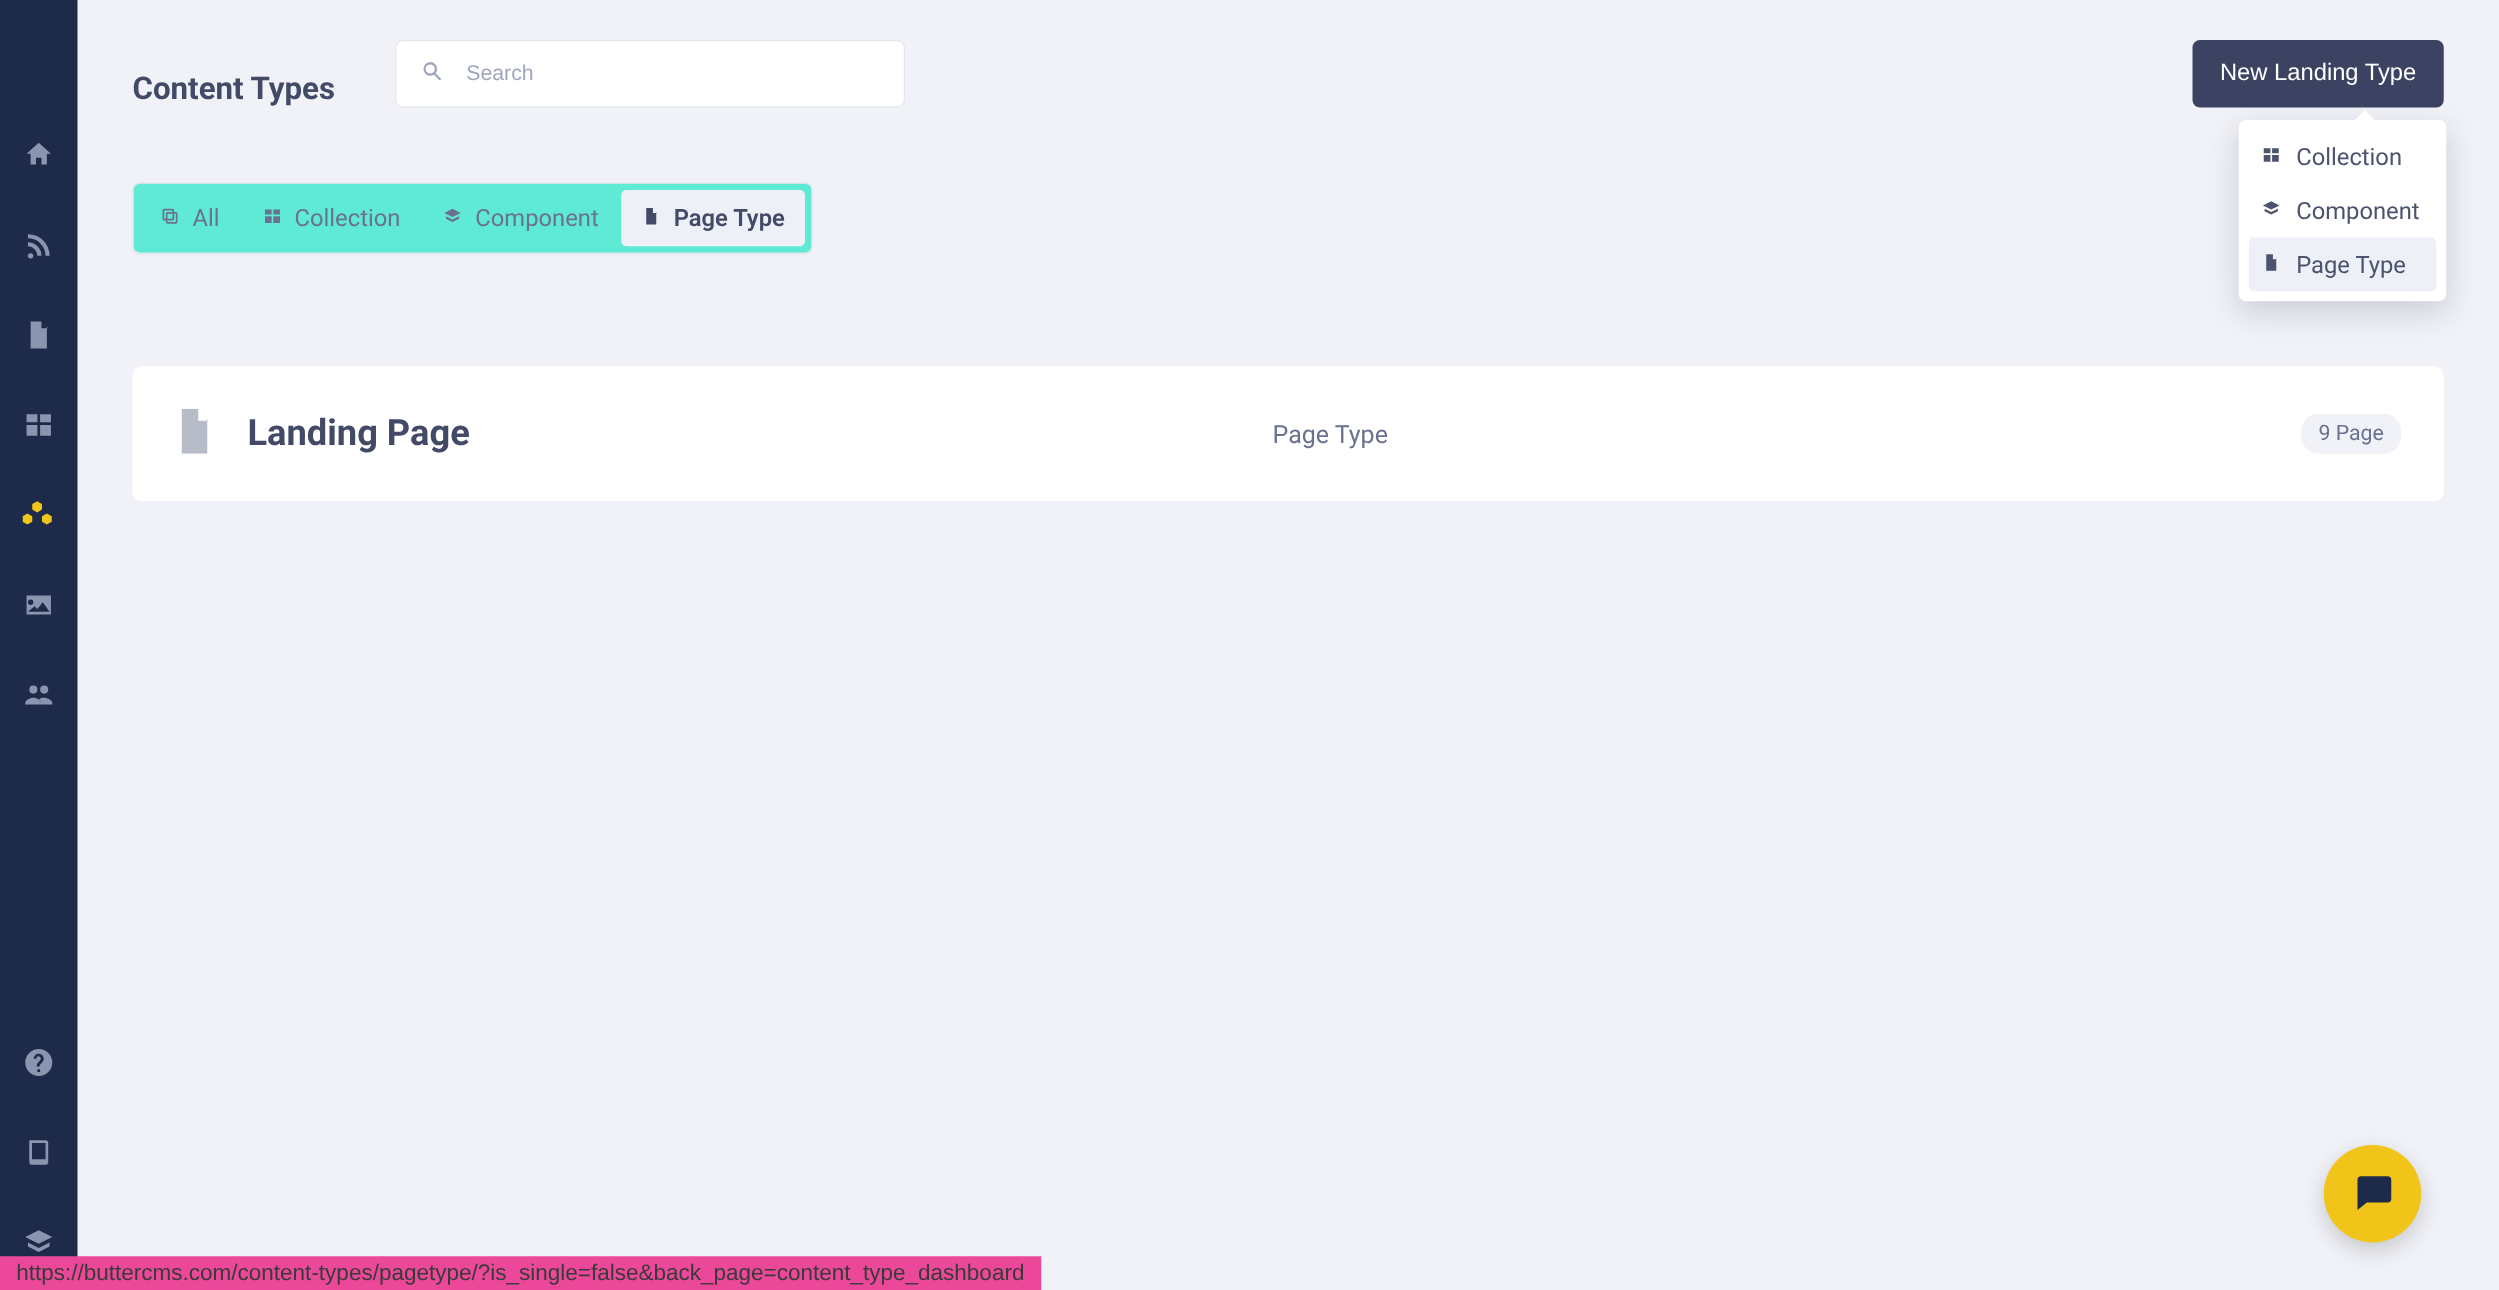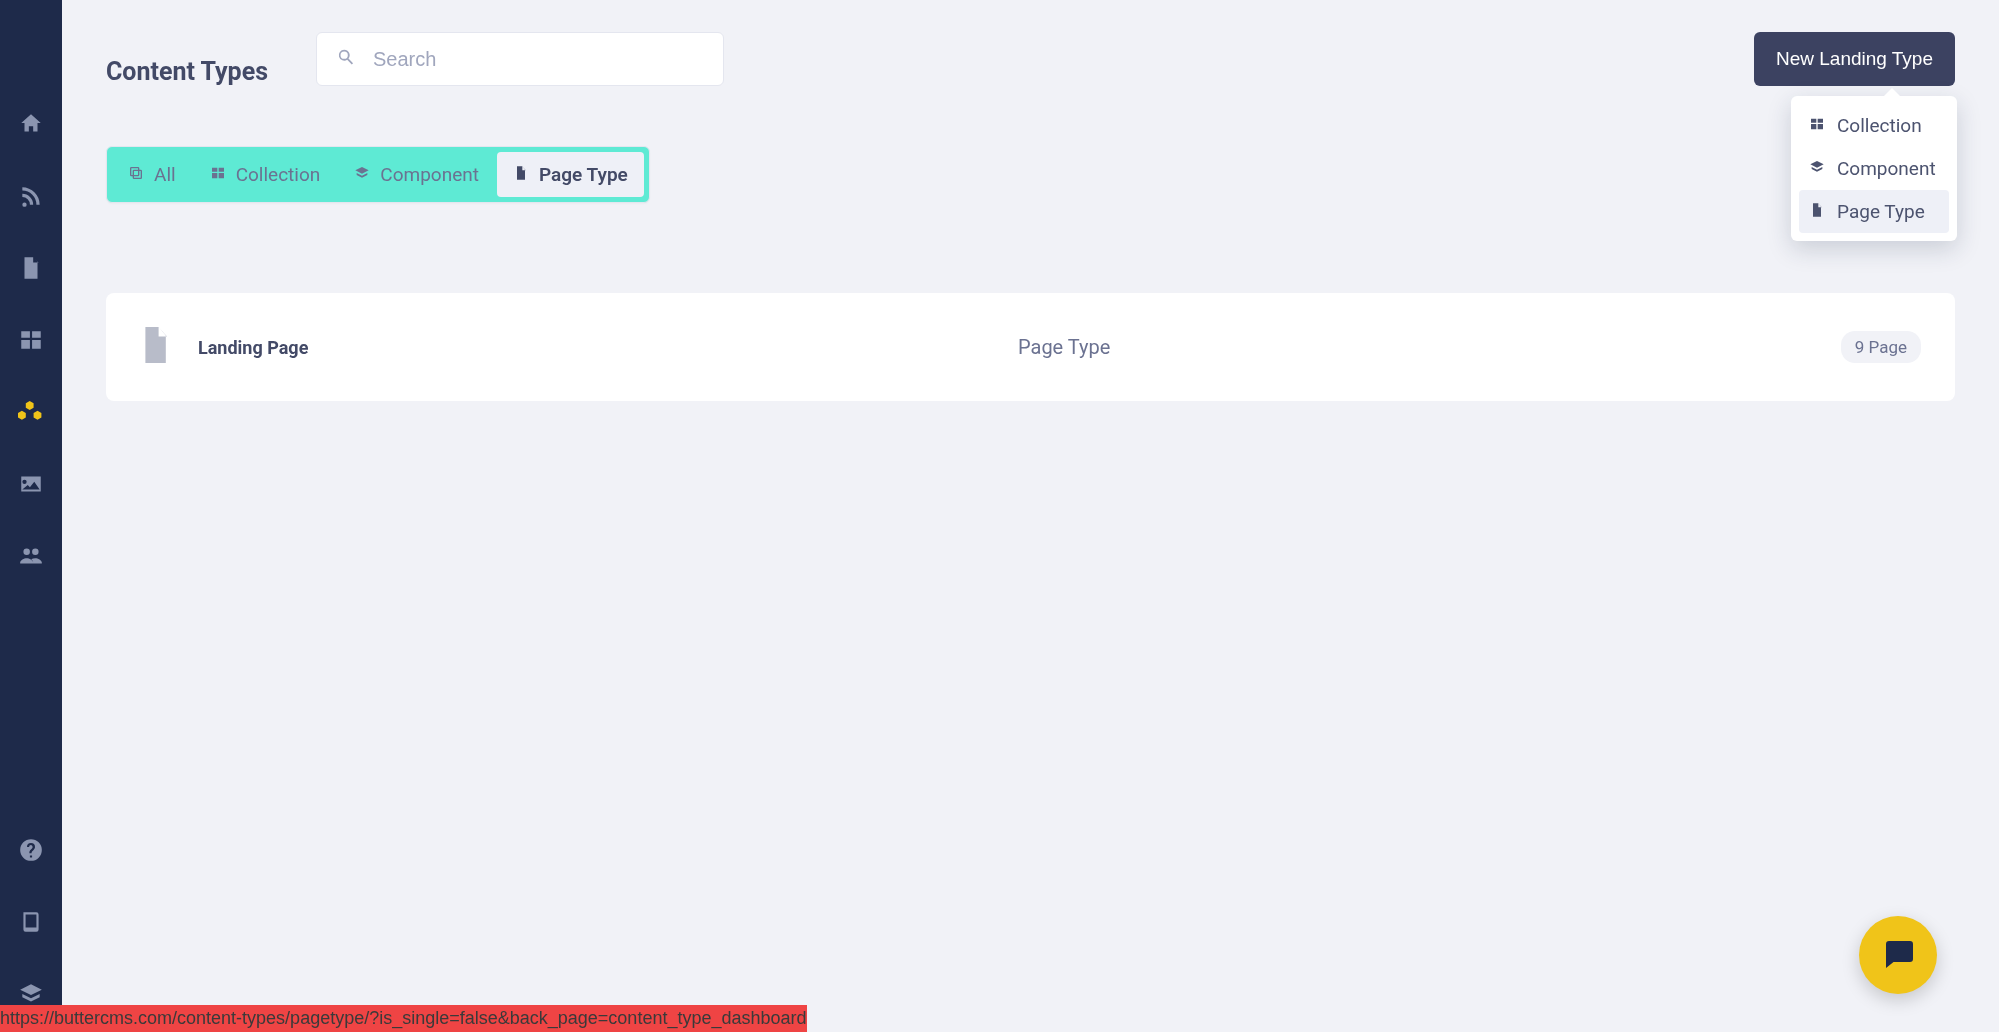"Search" .search-input { font-size: 20px -> 17px }
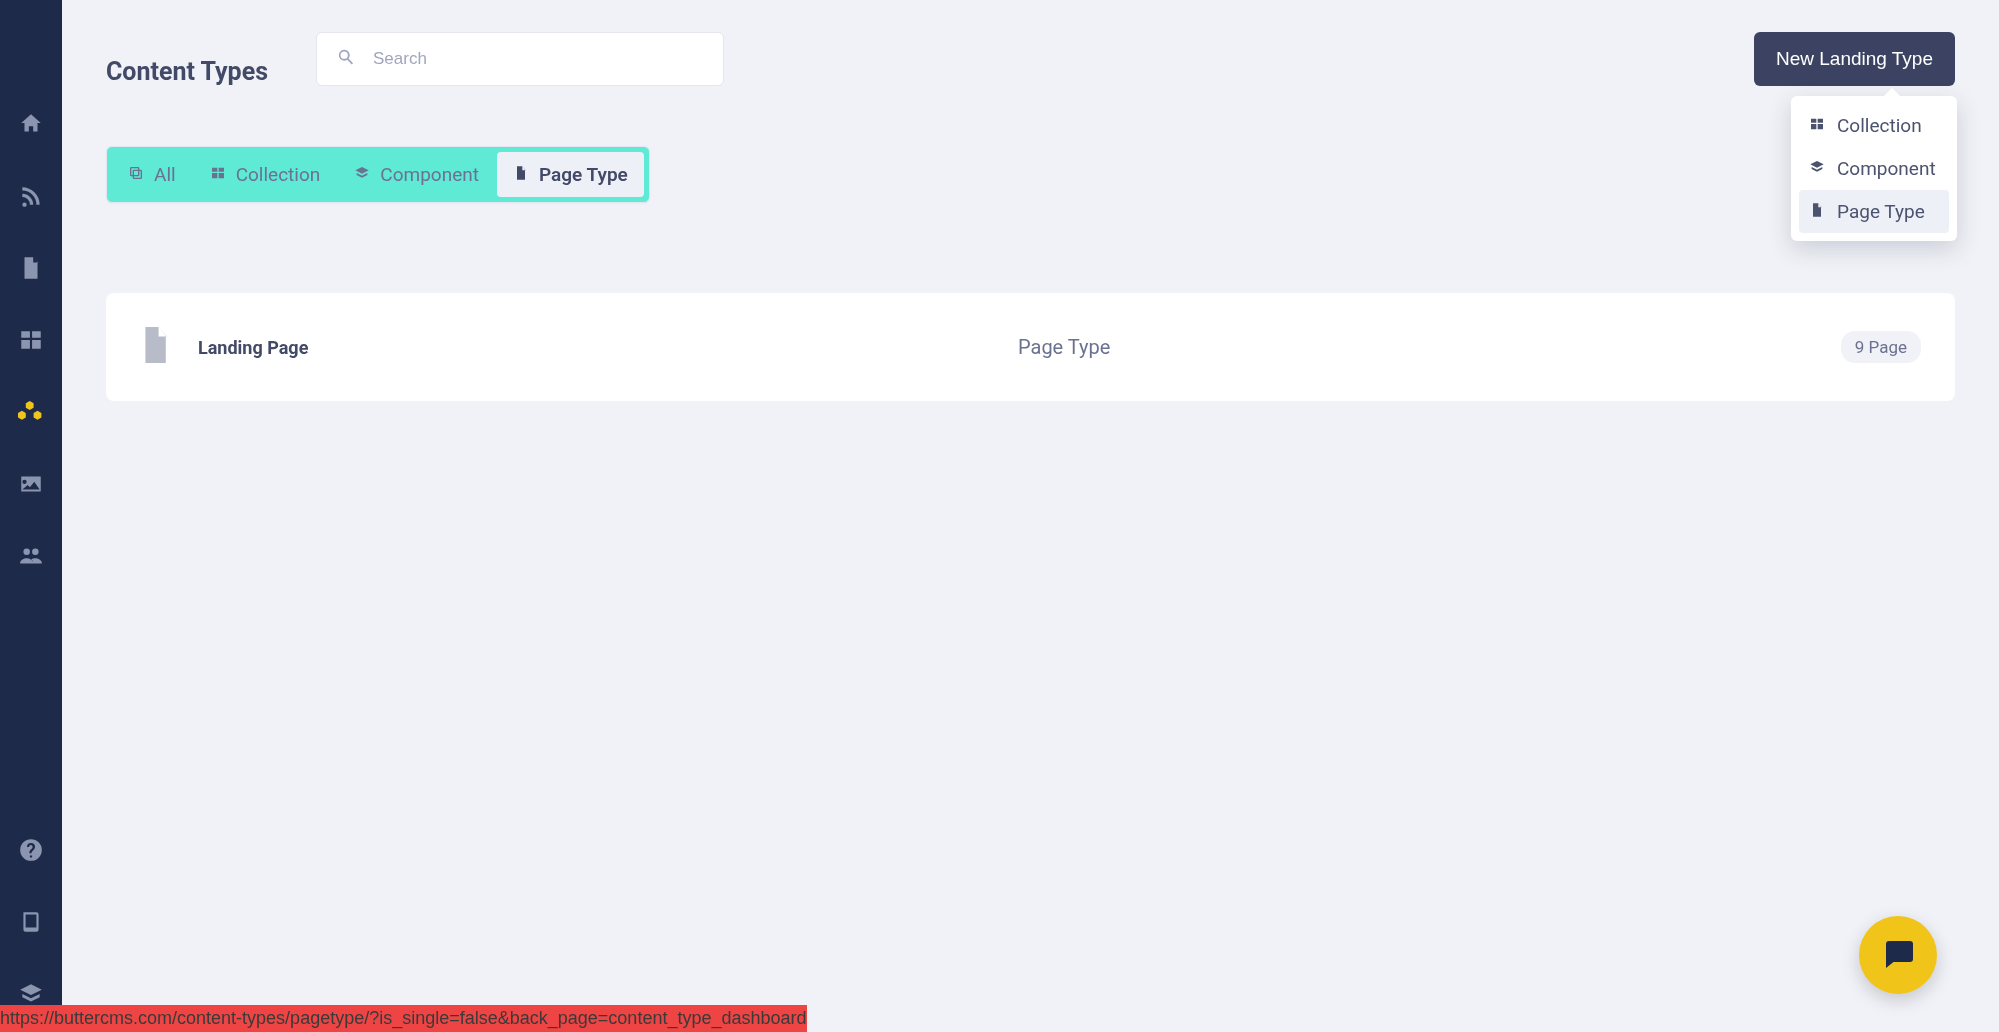"Landing Page" .row-name { font-size: 18px -> 29px }
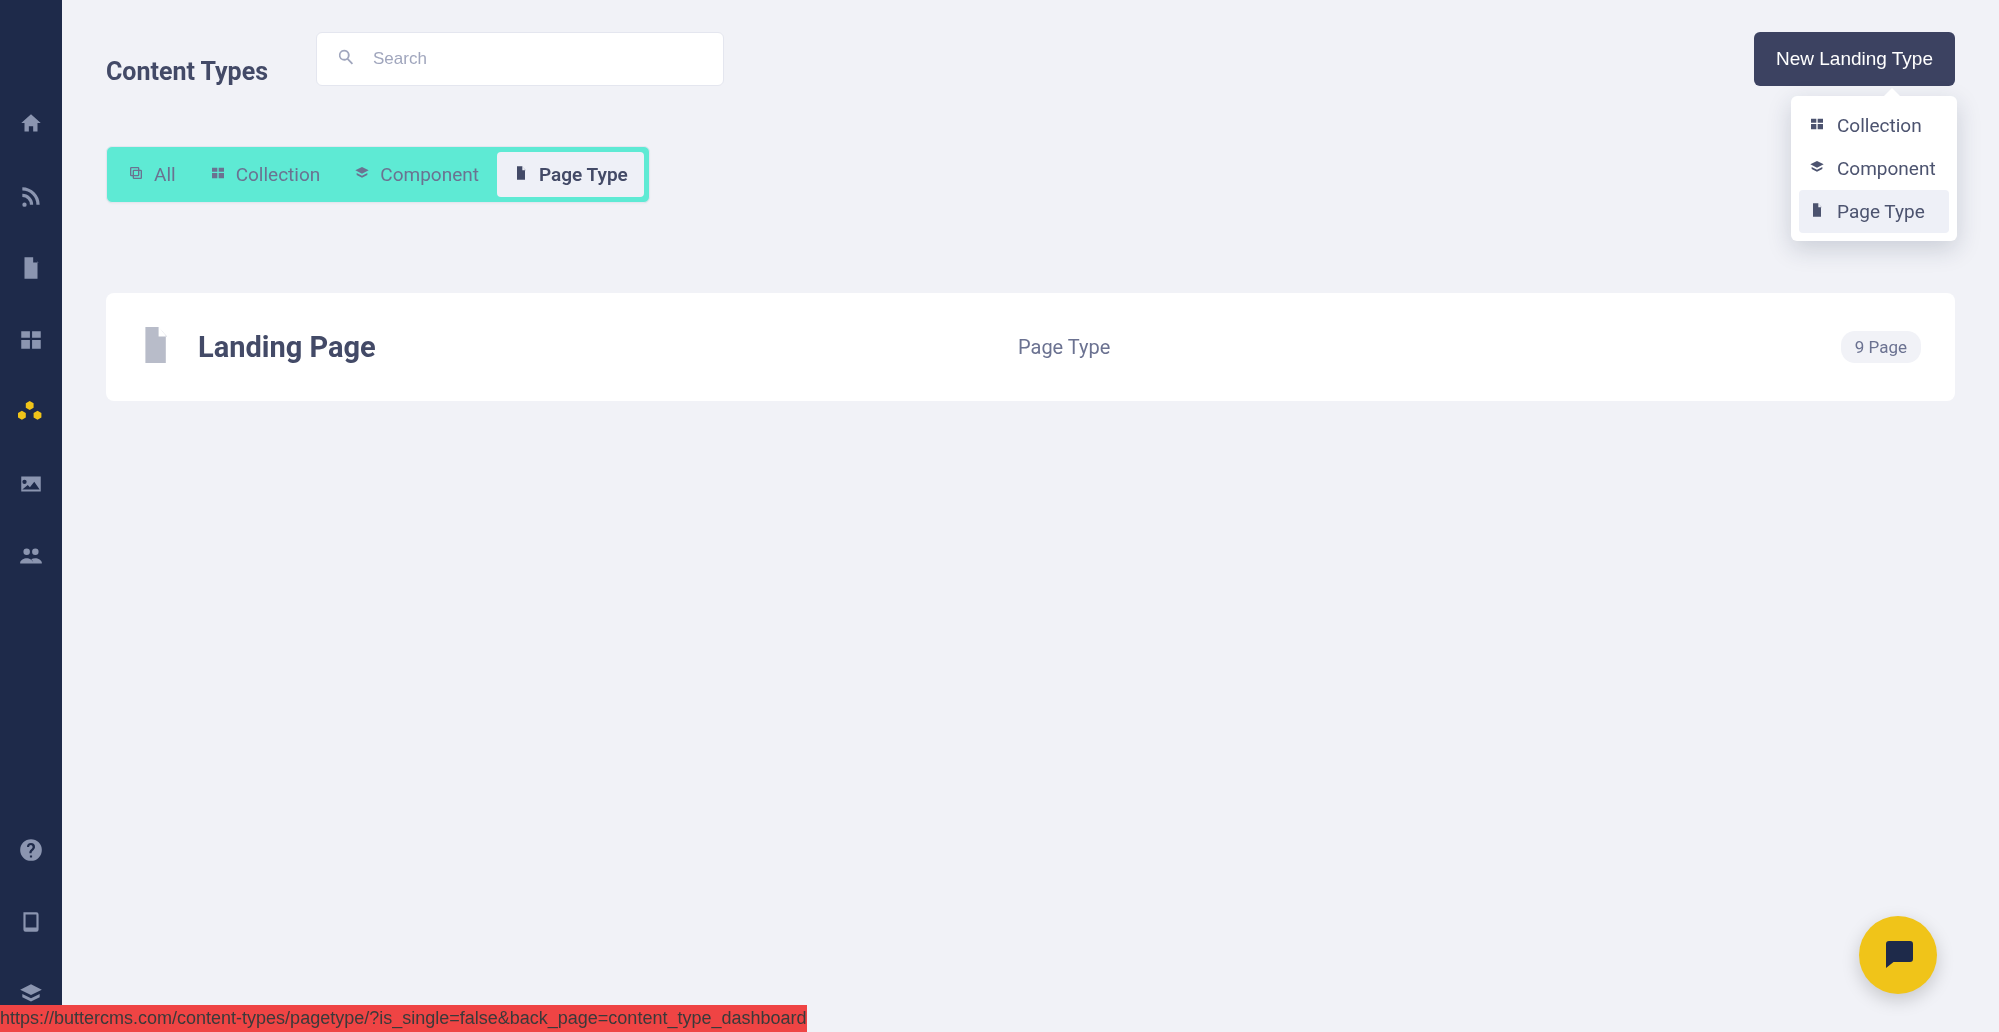"https://buttercms.com/content-types/page" .status-bar { background: #ef4444 -> #ec4899; padding: 3px 0 -> 3px 13px }
